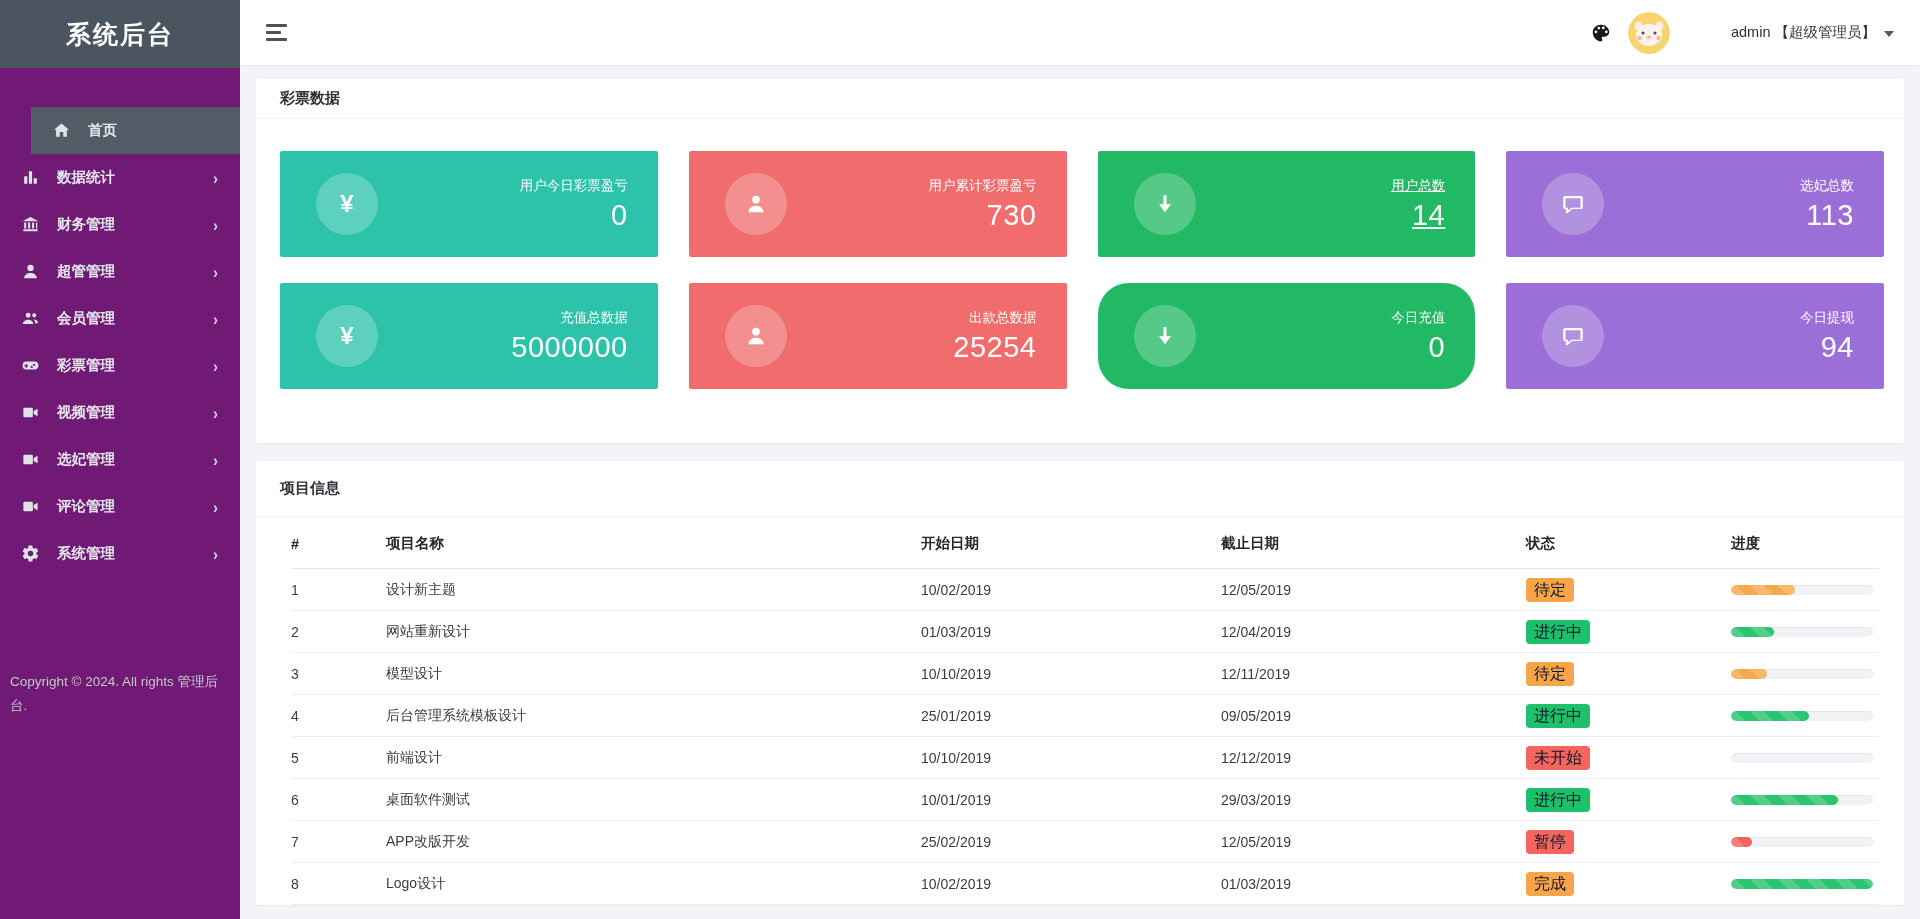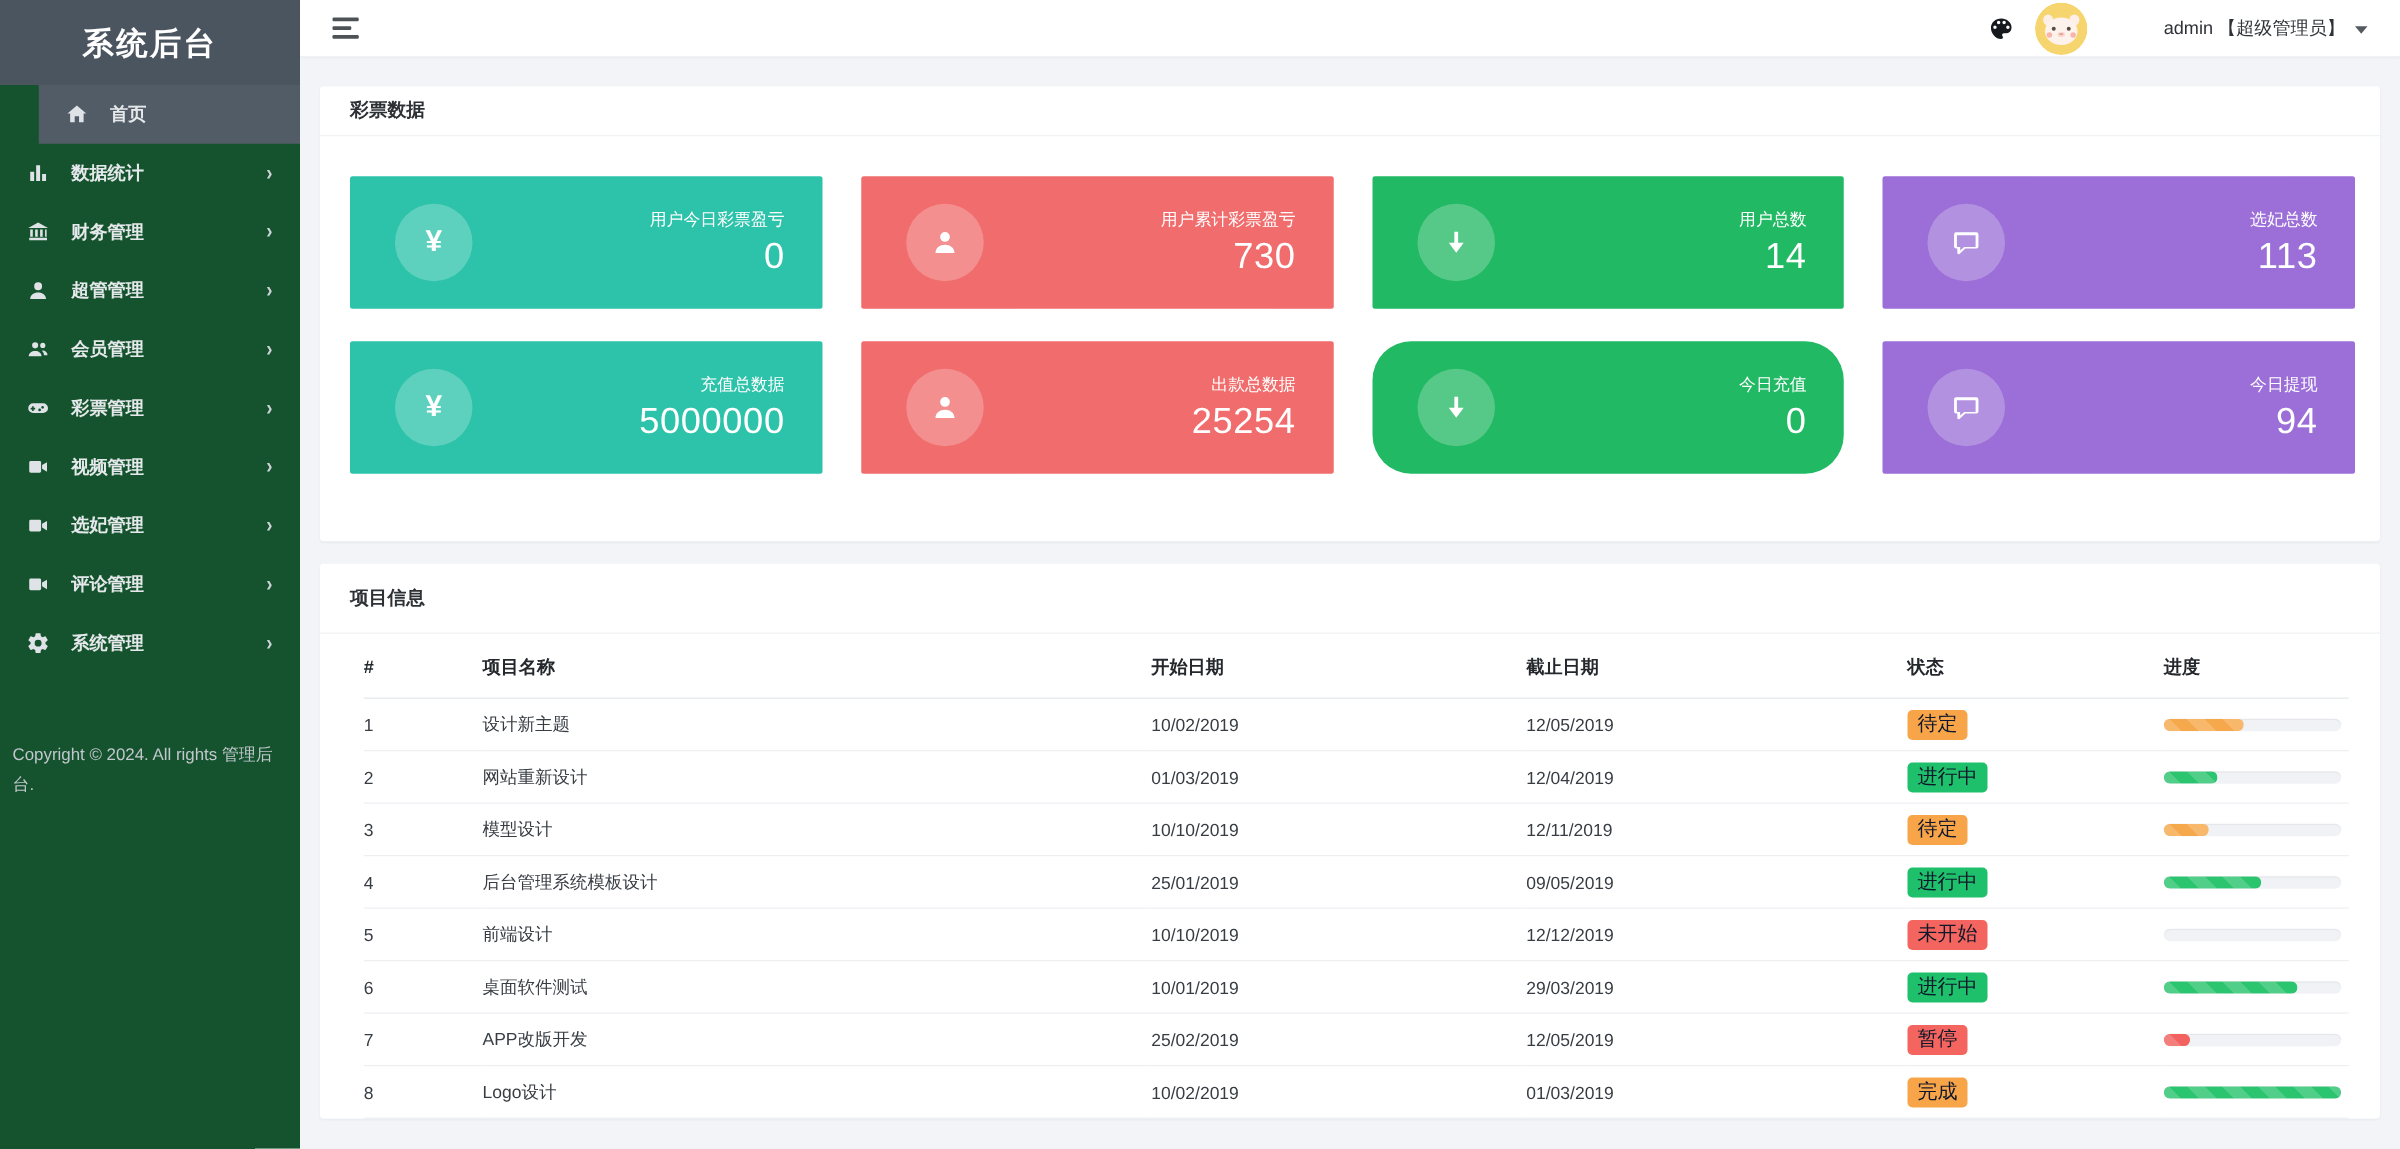"系统后台" .sidebar { background: #14532d -> #701a75; gap: none -> 39px }
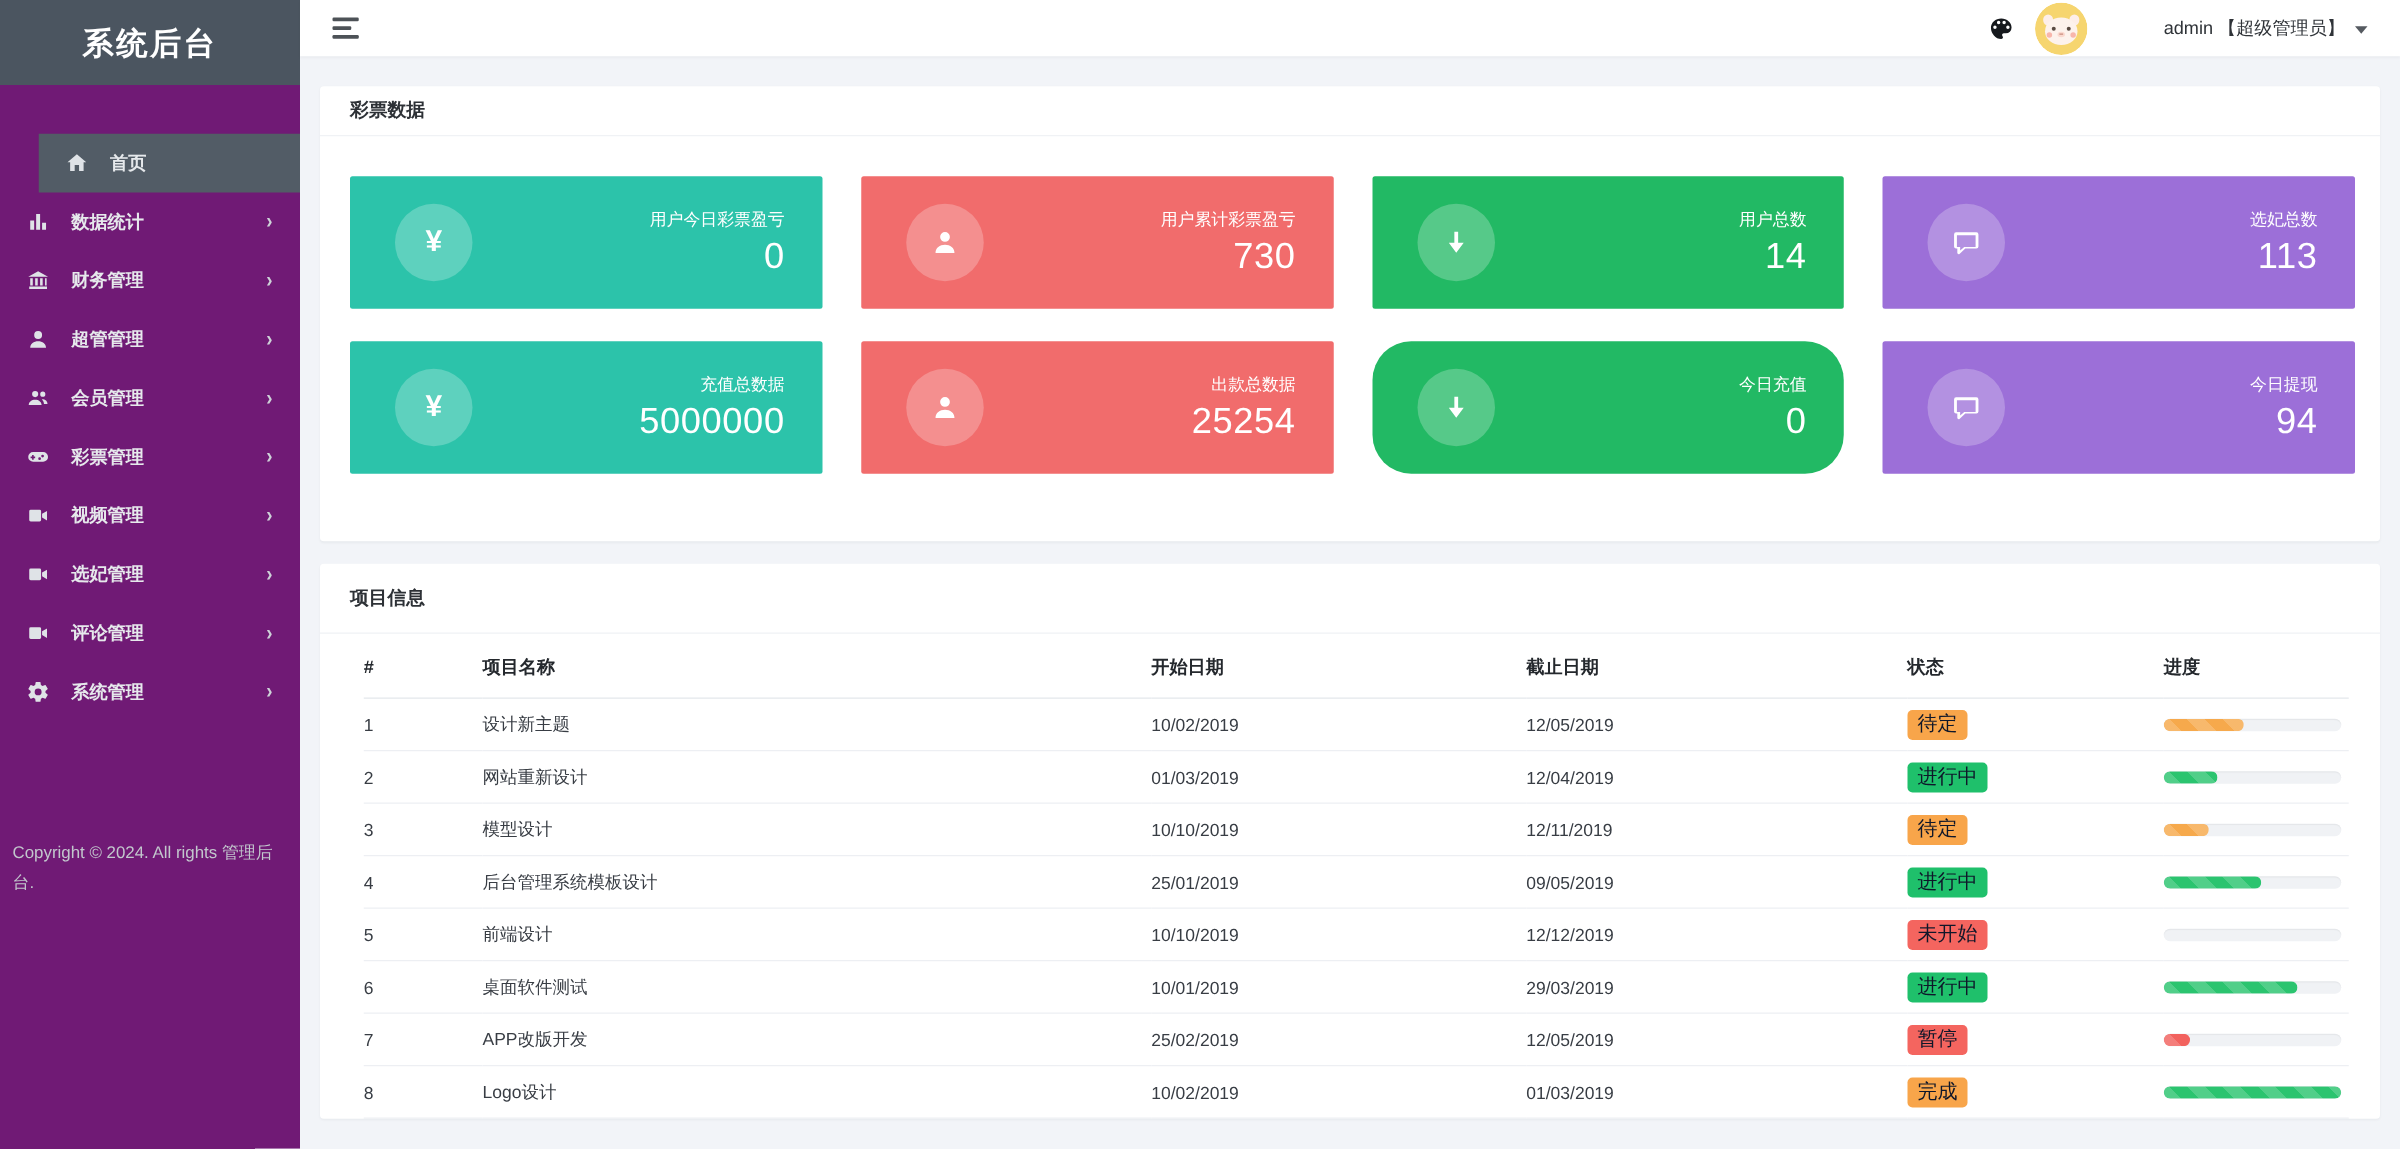"彩票数据" .content { padding: 24px 16px -> 14px 16px }
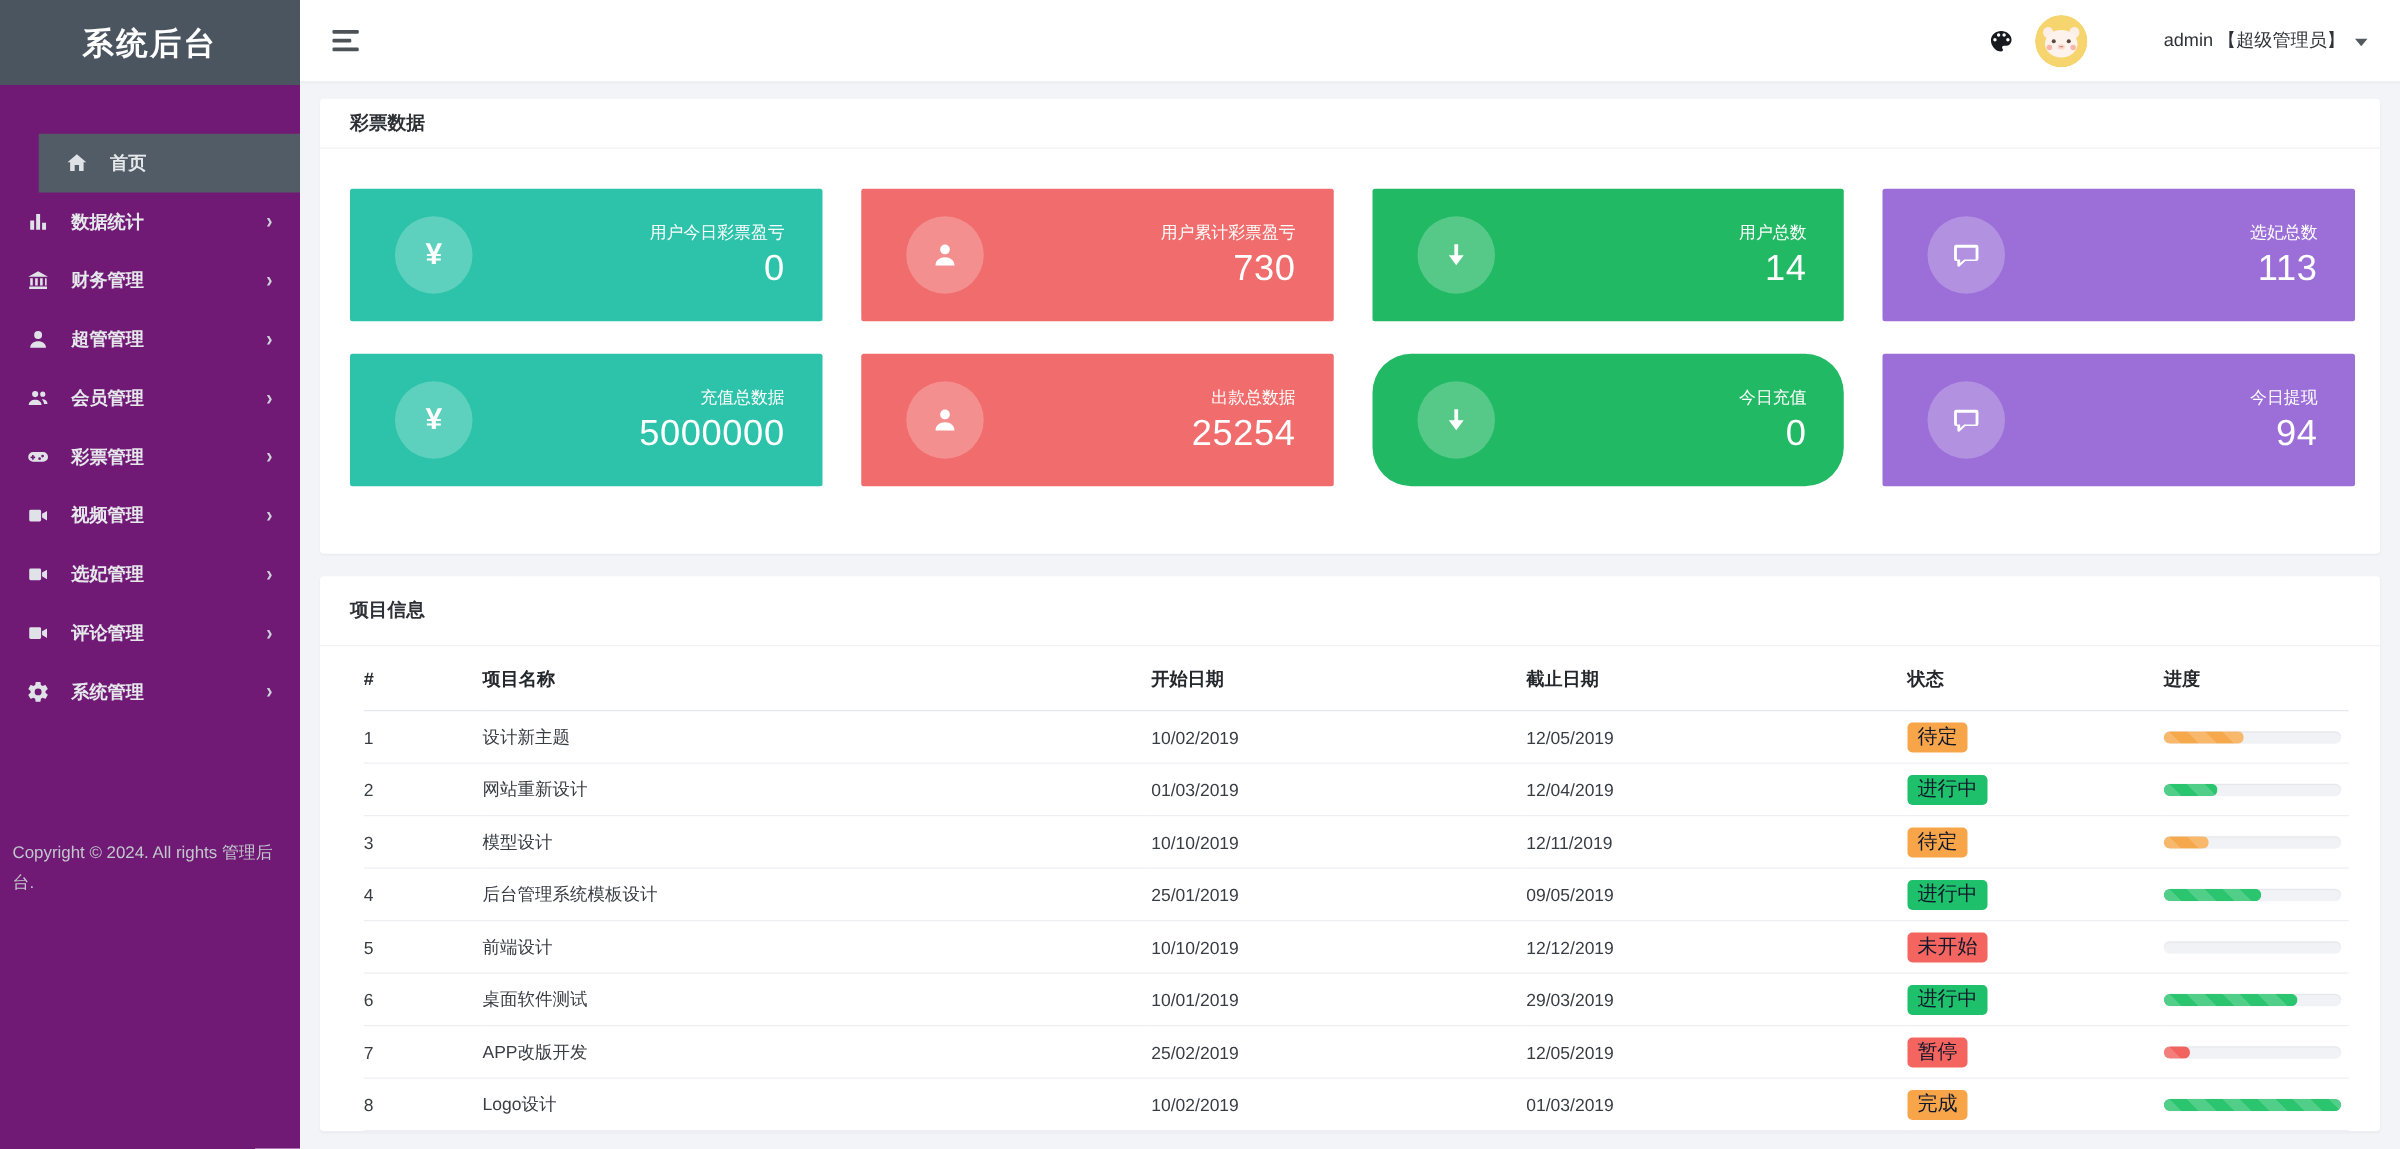"用户总数" div.stat { text-decoration: none -> underline }
